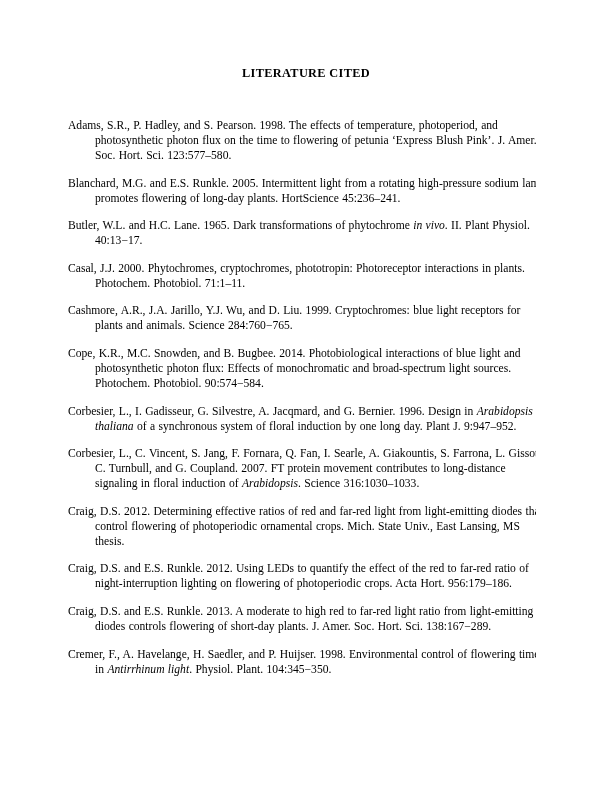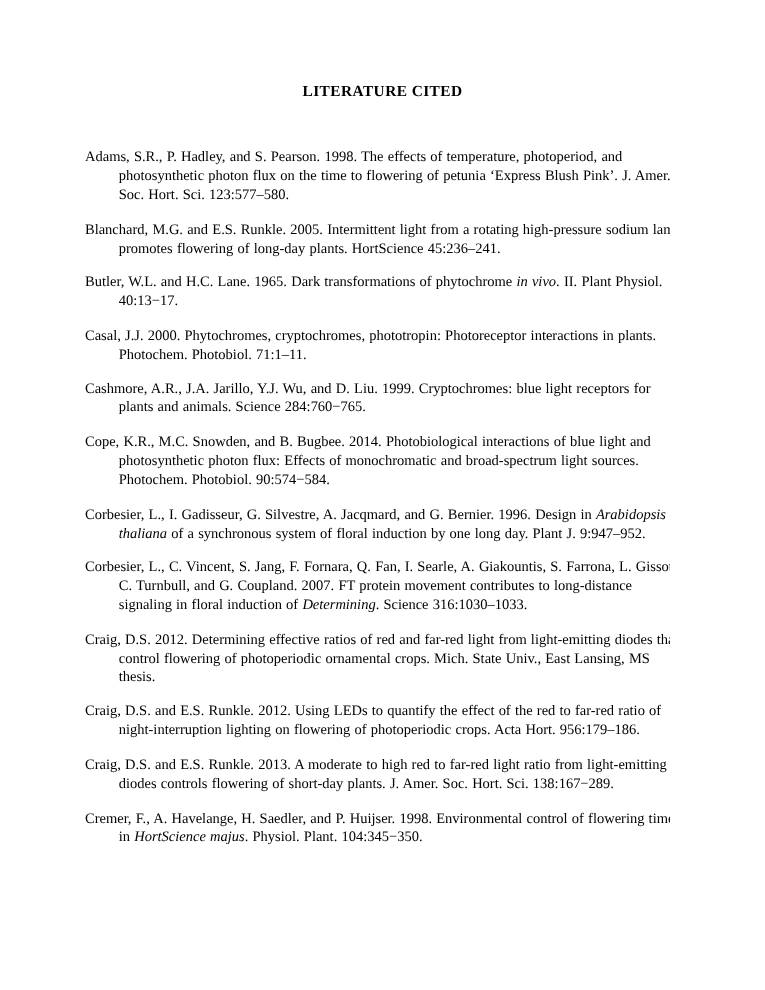"Determining" span.it { text: Determining -> Arabidopsis }
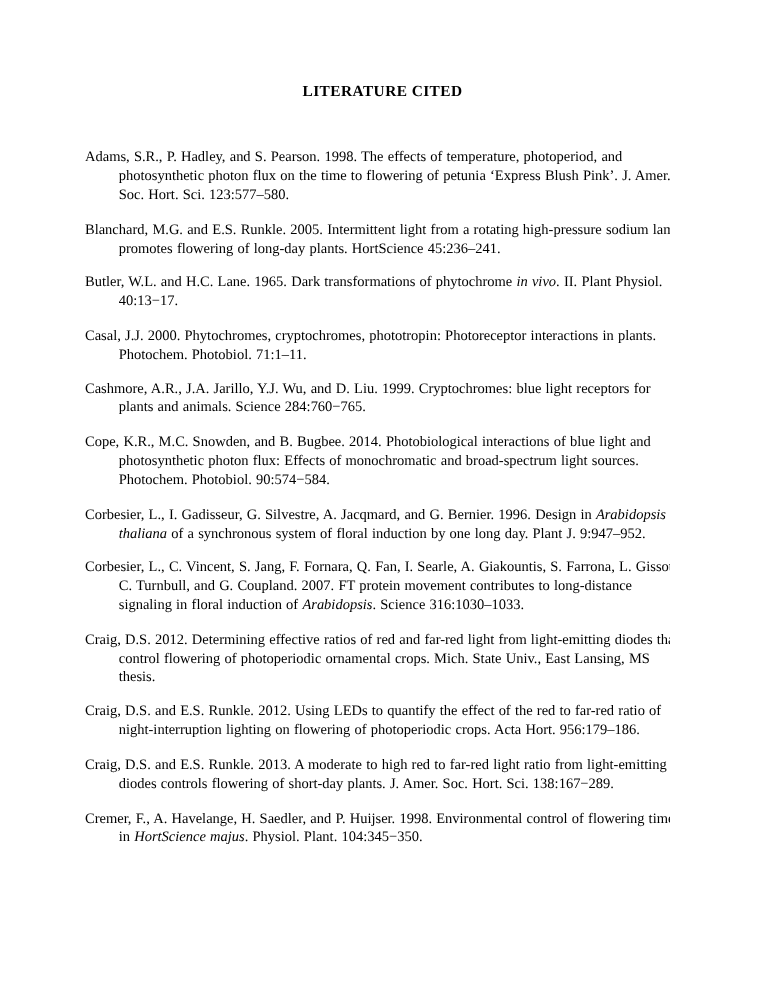"HortScience majus" span.it { text: HortScience majus -> Antirrhinum light }
